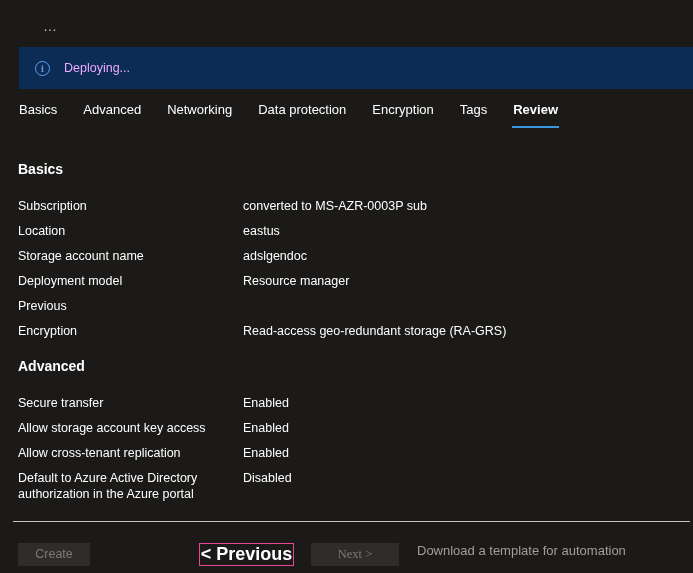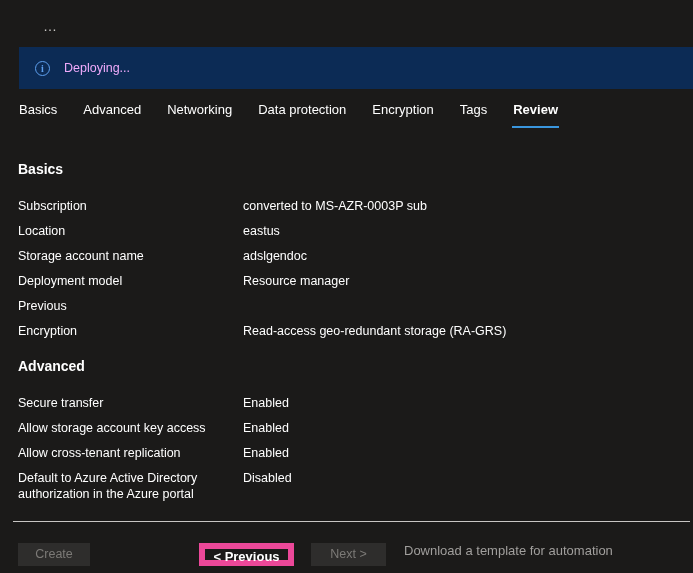"< Previous" .btn-outline { border: 6px solid #ec4899 -> 1px solid #ec4899; font-size: 13px -> 18px }
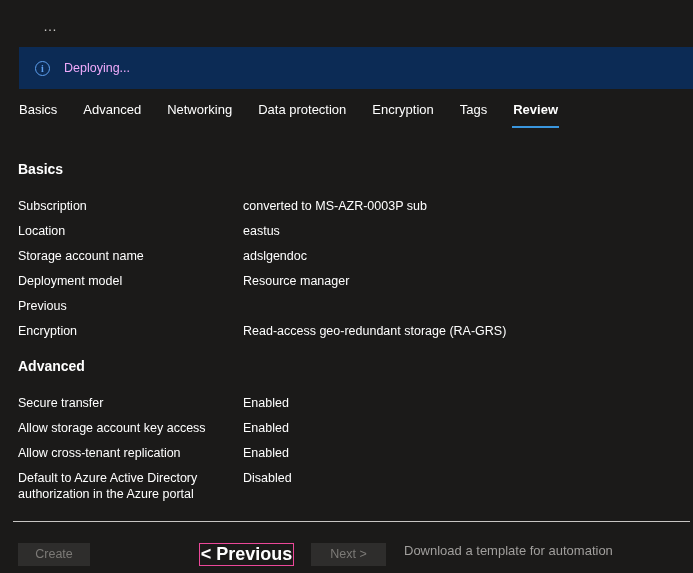"Next >" .btn-next { font-family: none -> Liberation Serif, serif; width: 75px -> 88px }
